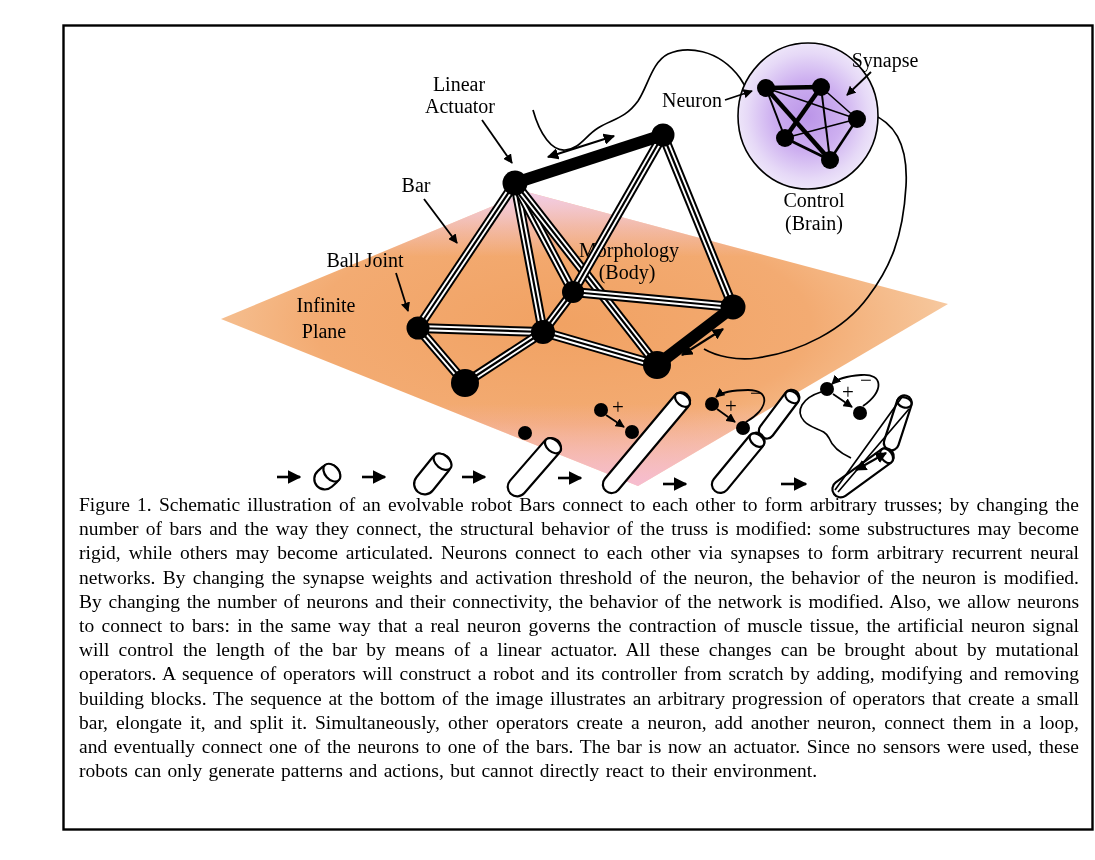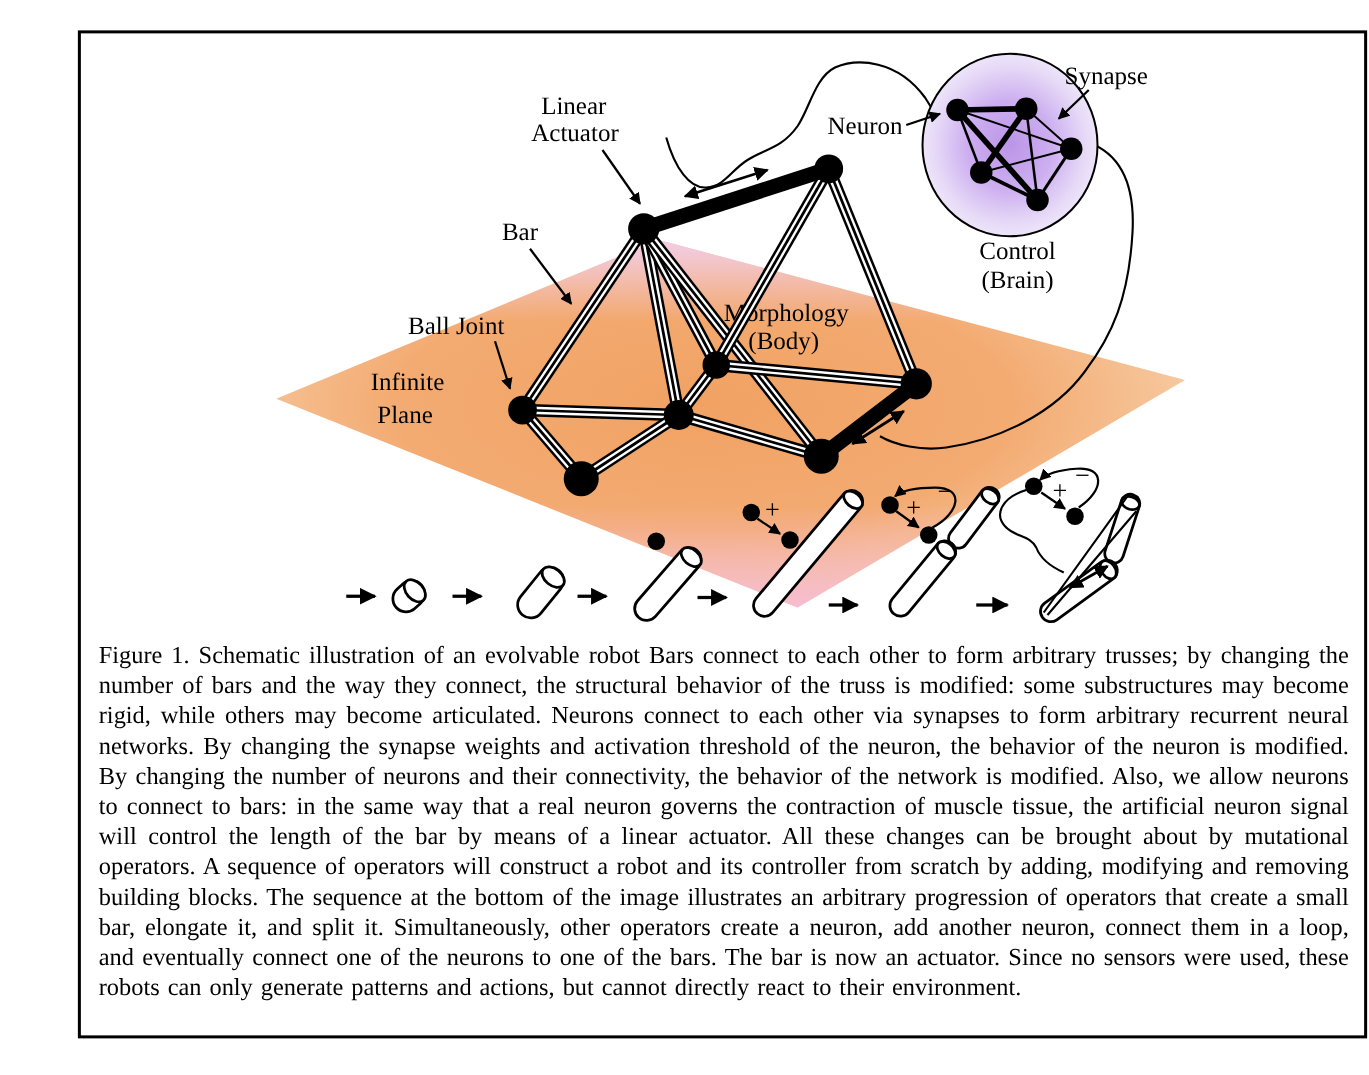"Figure 1. Schematic illustration of" #caption { top: 513px -> 493px }
